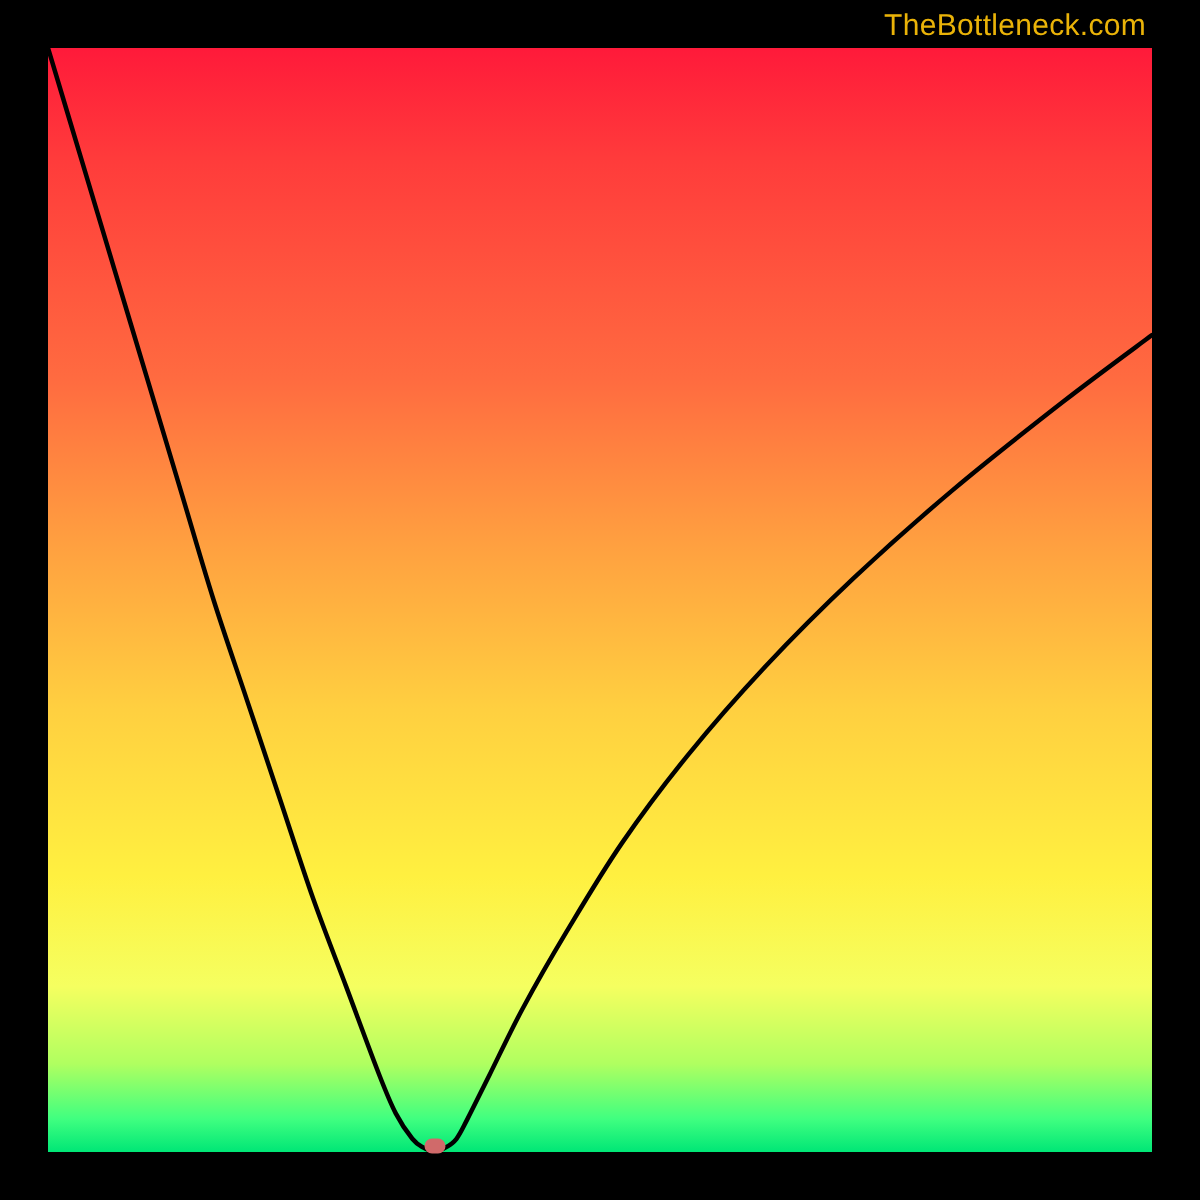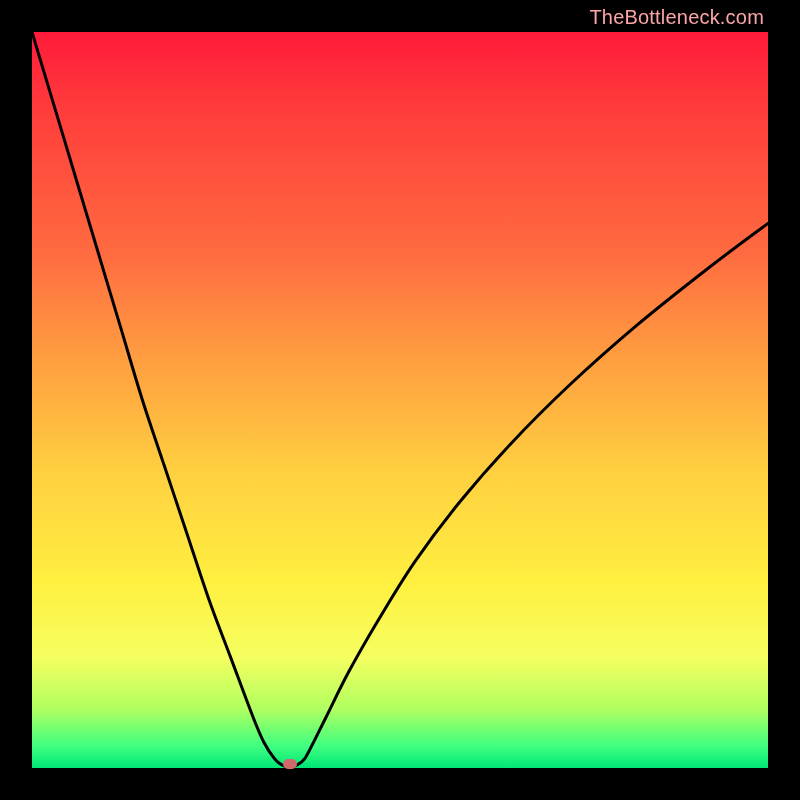"TheBottleneck.com" .attribution { color: #fca5a5 -> #eab308 }
